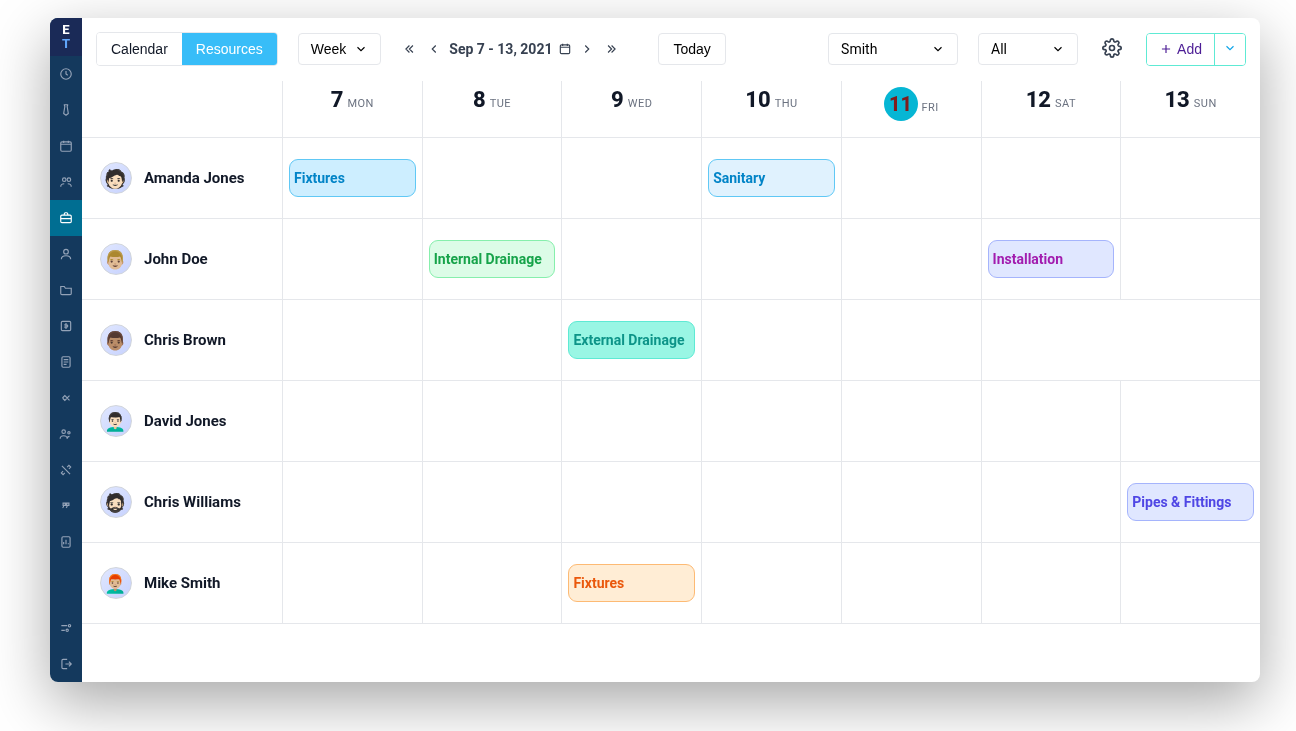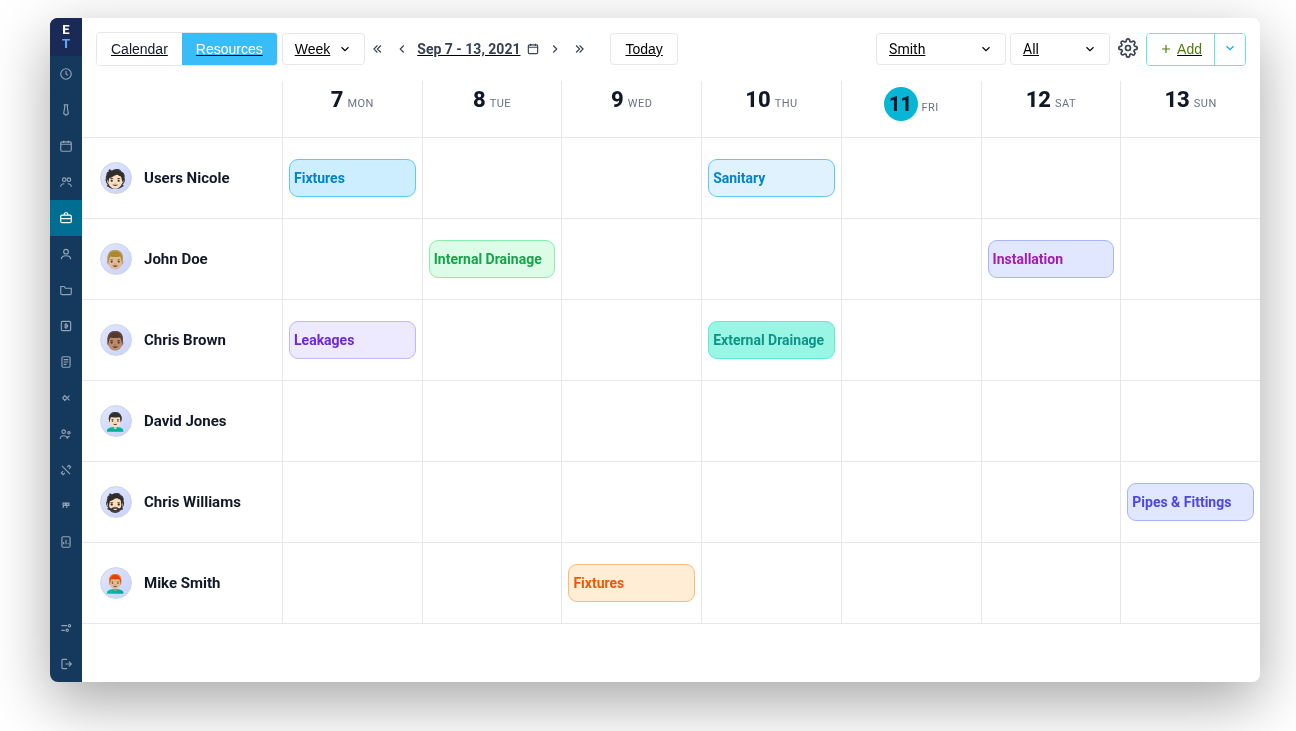"Calendar" .toolbar { gap: 4px -> 20px; text-decoration: underline -> none }
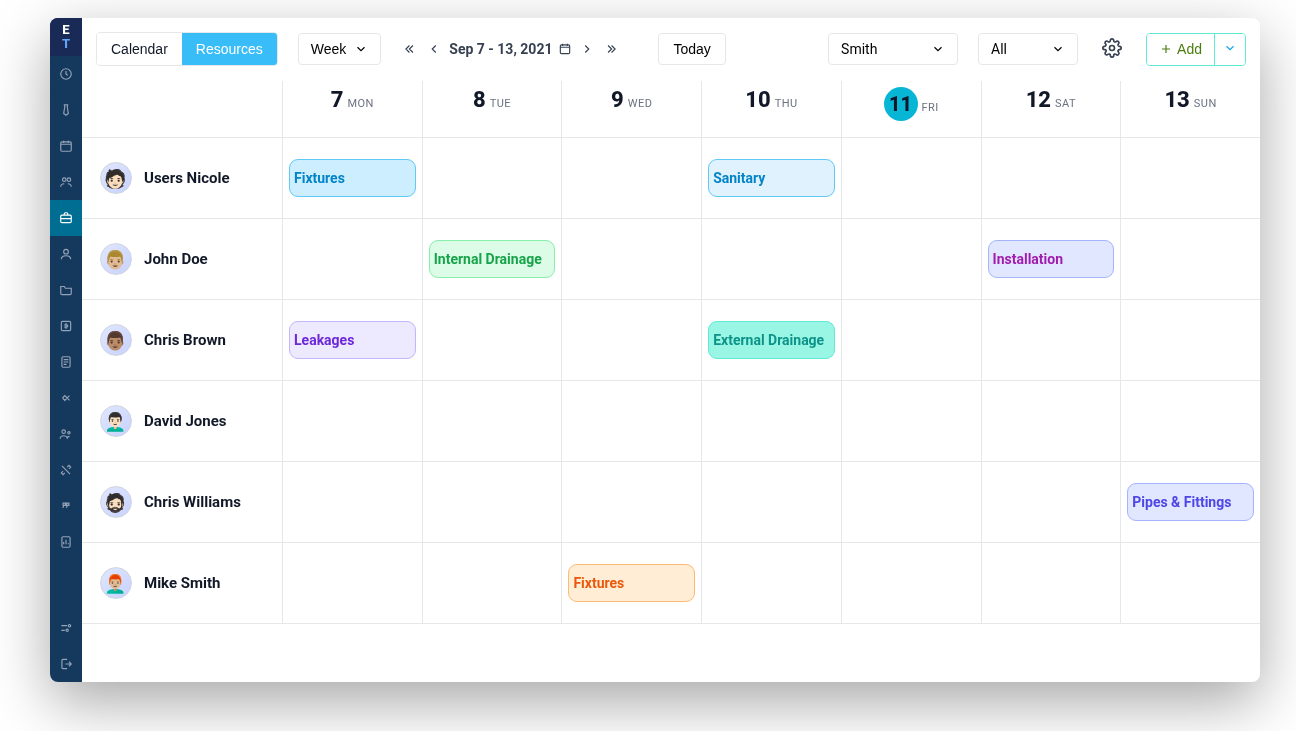"Add" .add-btn { color: #4d7c0f -> #4c1d95 }
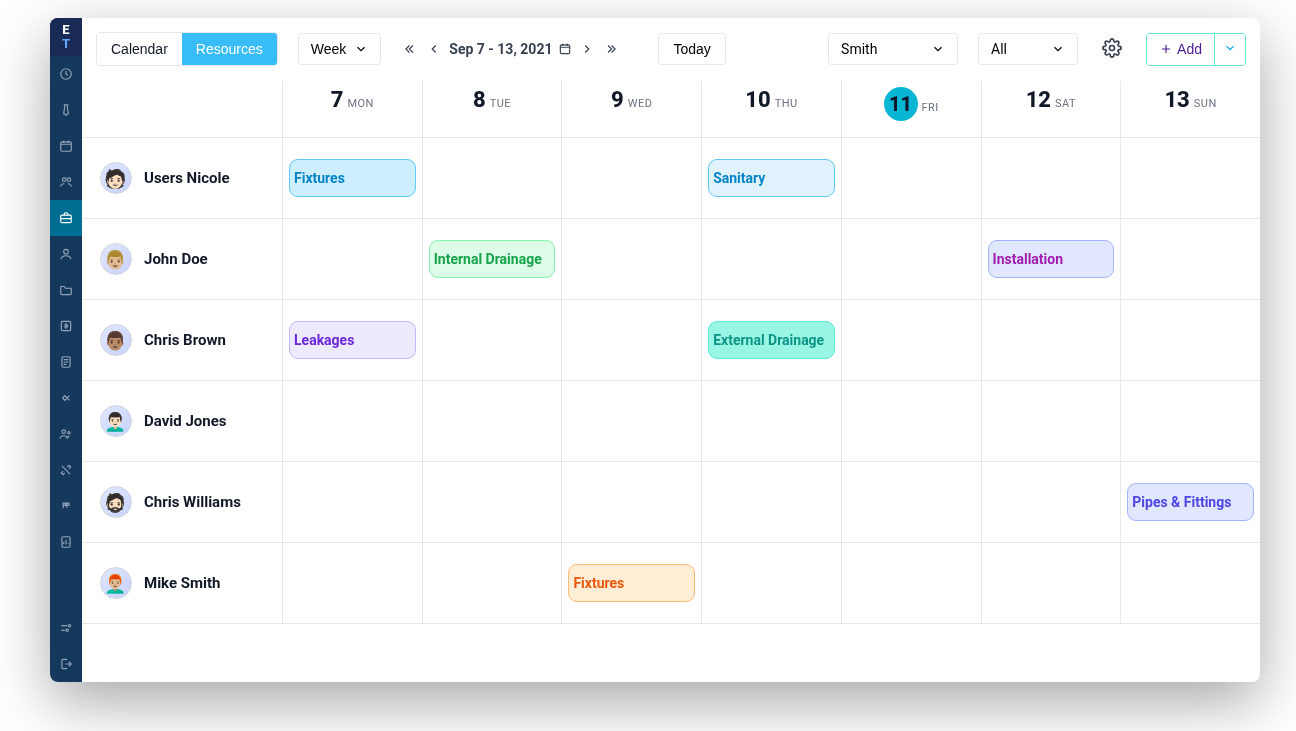"11" .daylab .today-dot { color: #0f172a -> #7f1d1d }
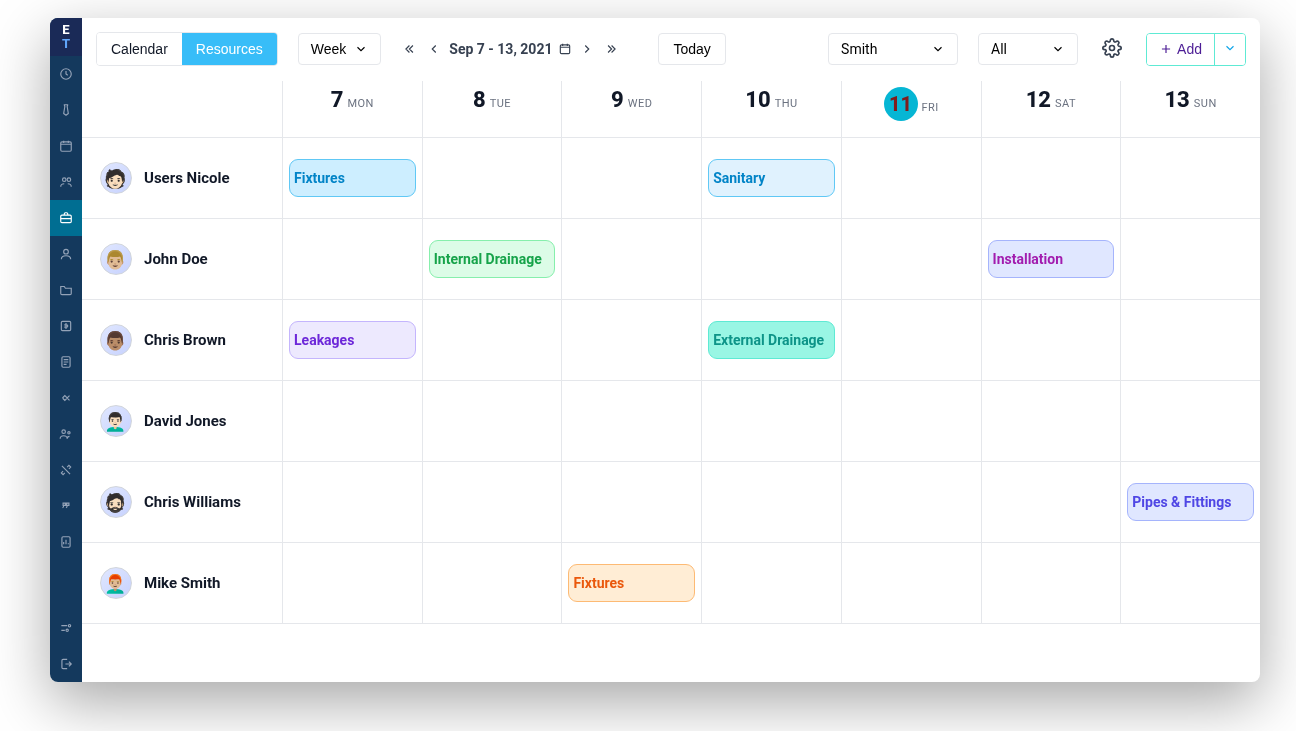"Users Nicole" span.user-name { text: Users Nicole -> Amanda Jones }
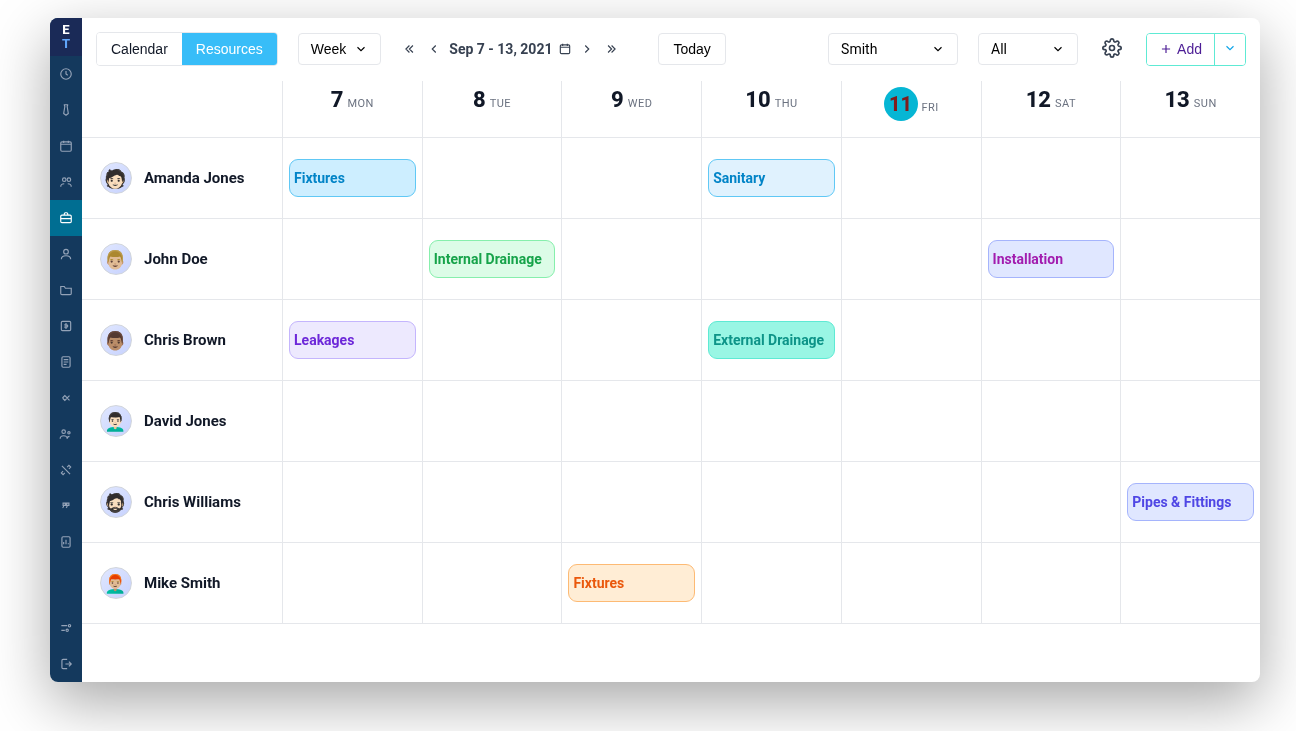"Leakages" div.cell { html: <div> <div>Leakages</div> </div> -> none }
